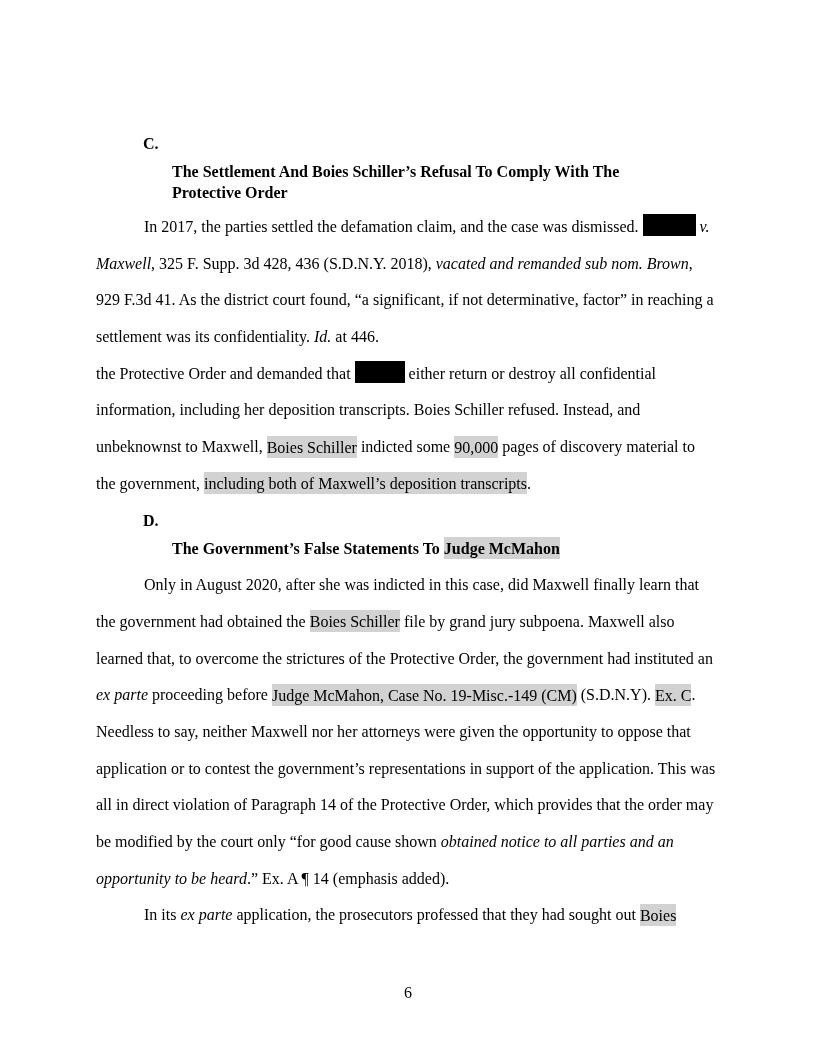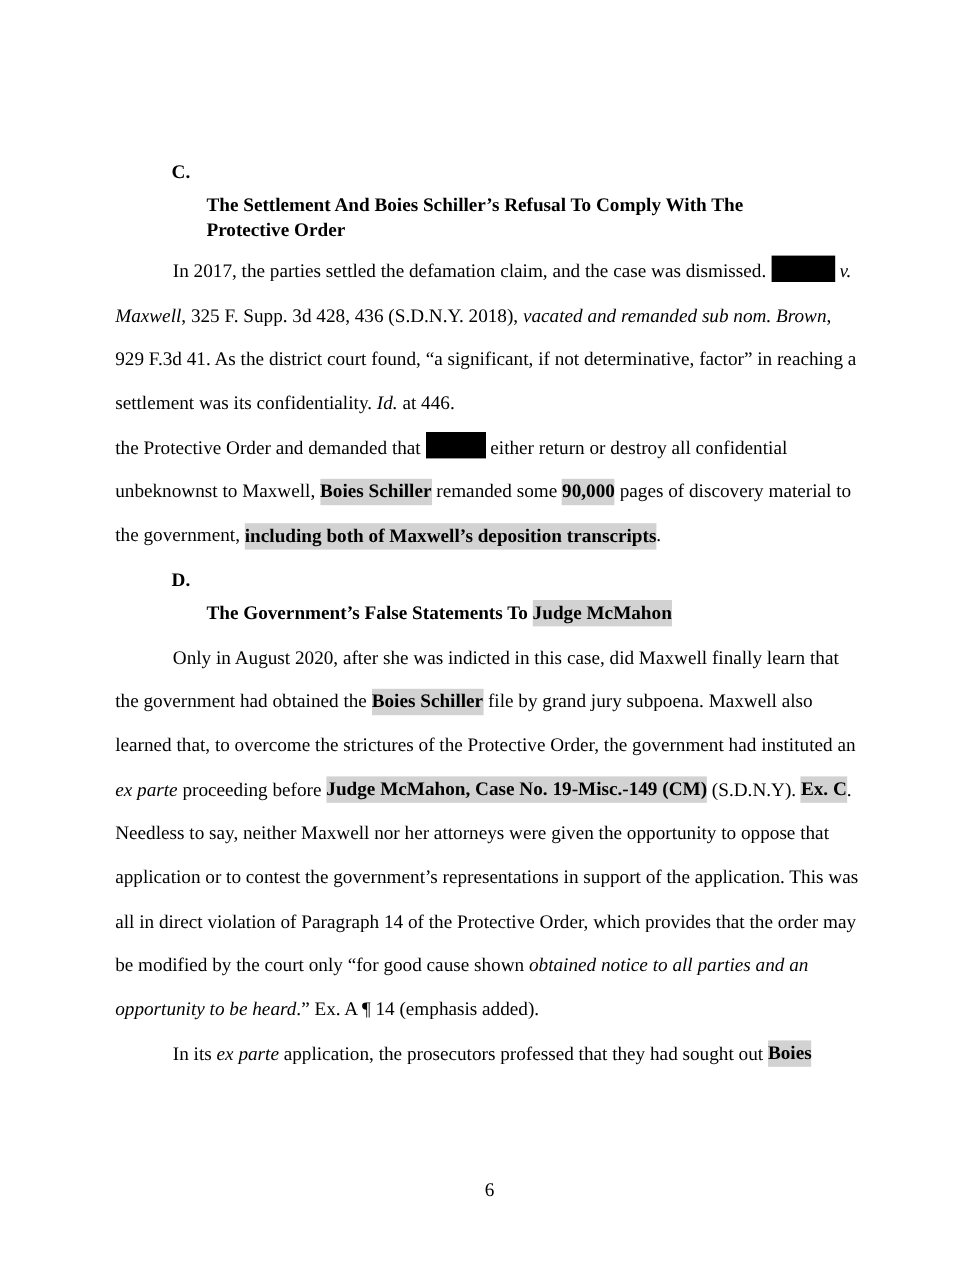"information, including her deposition" div.bline { html: none -> <div><span>information, including her deposition transcripts. Boies Schiller refused. Instead, and</span></div> }
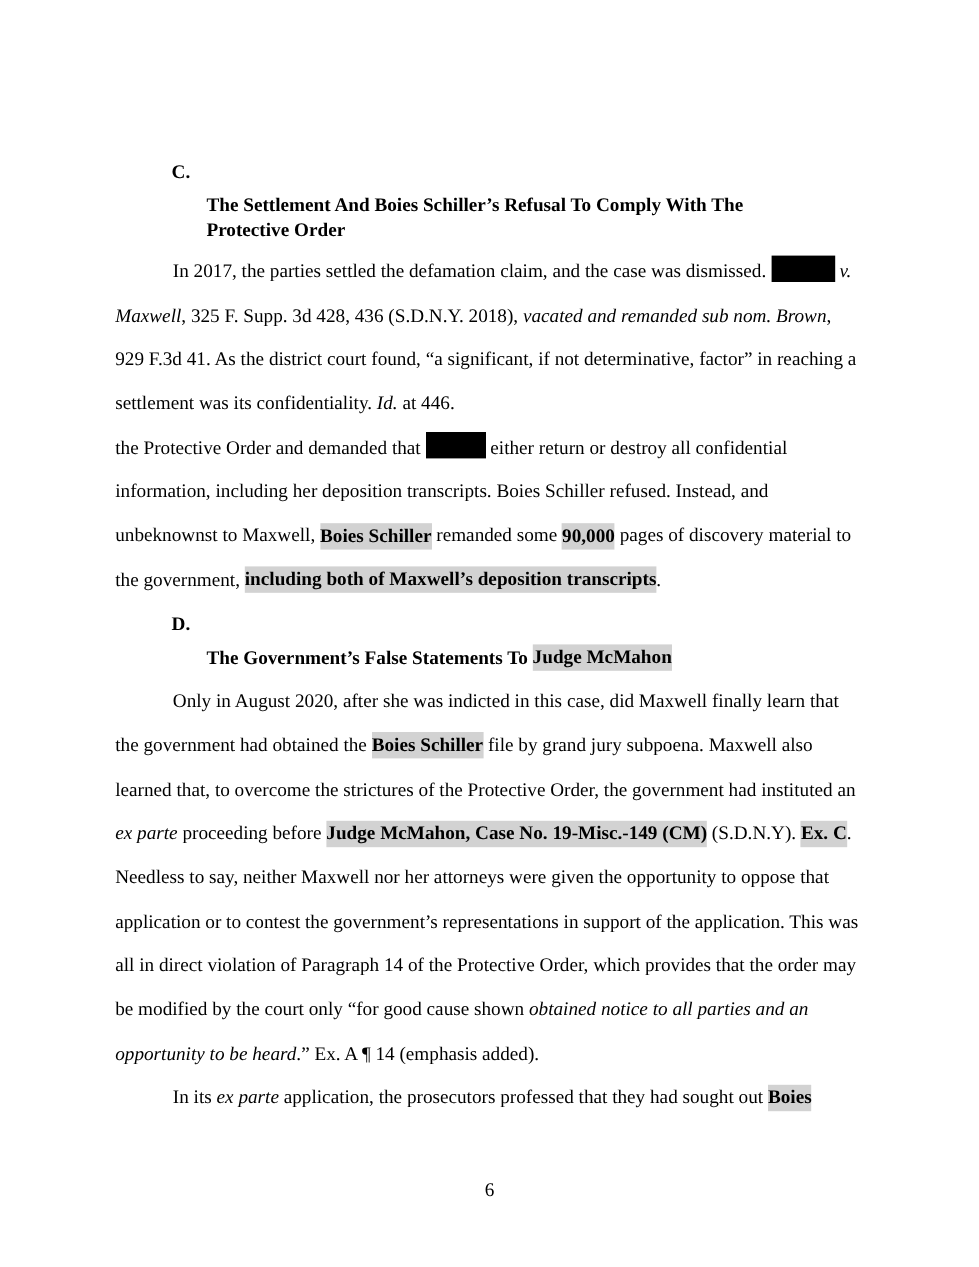"Boies Schiller" .hl { font-weight: bold -> none }
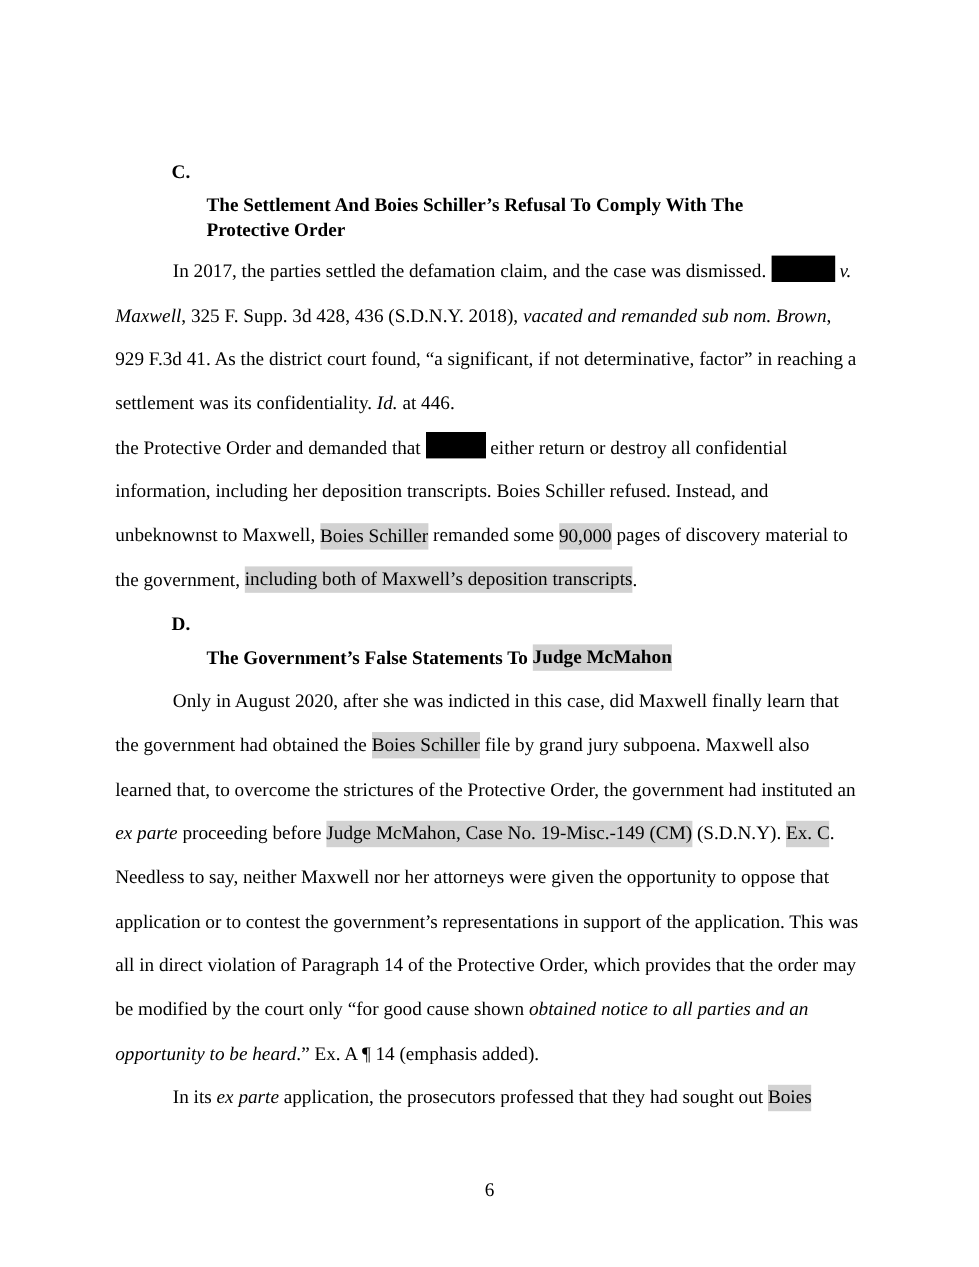"remanded some" span { text: remanded -> indicted }
